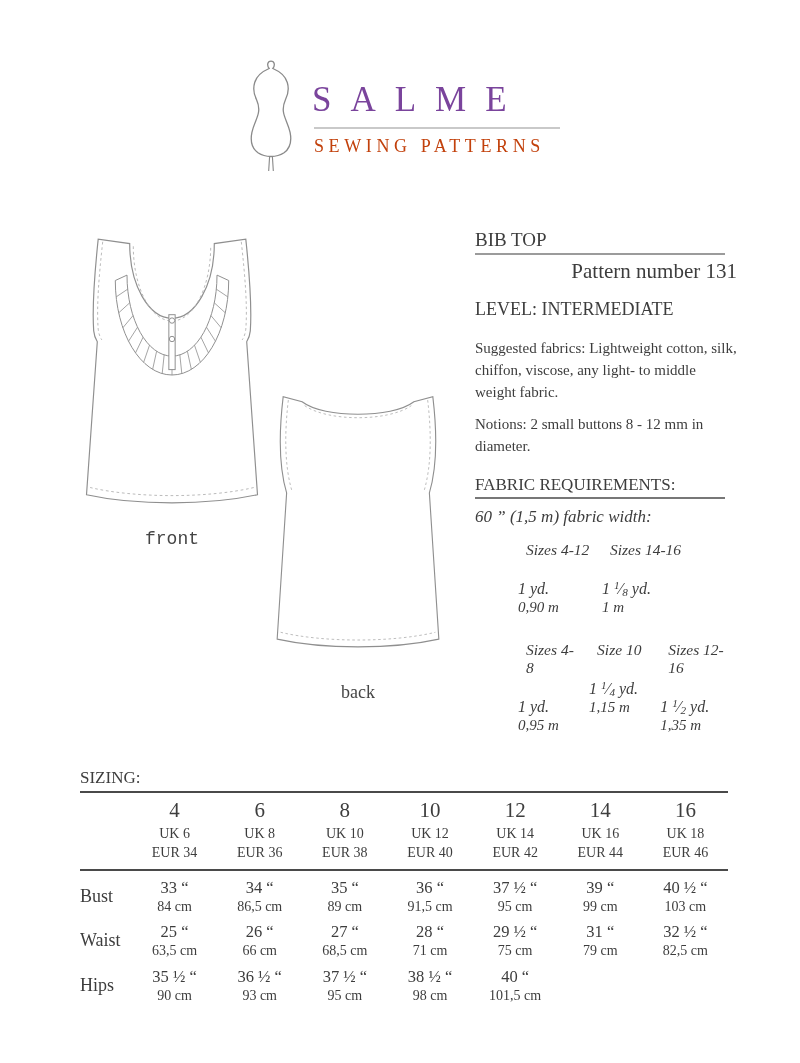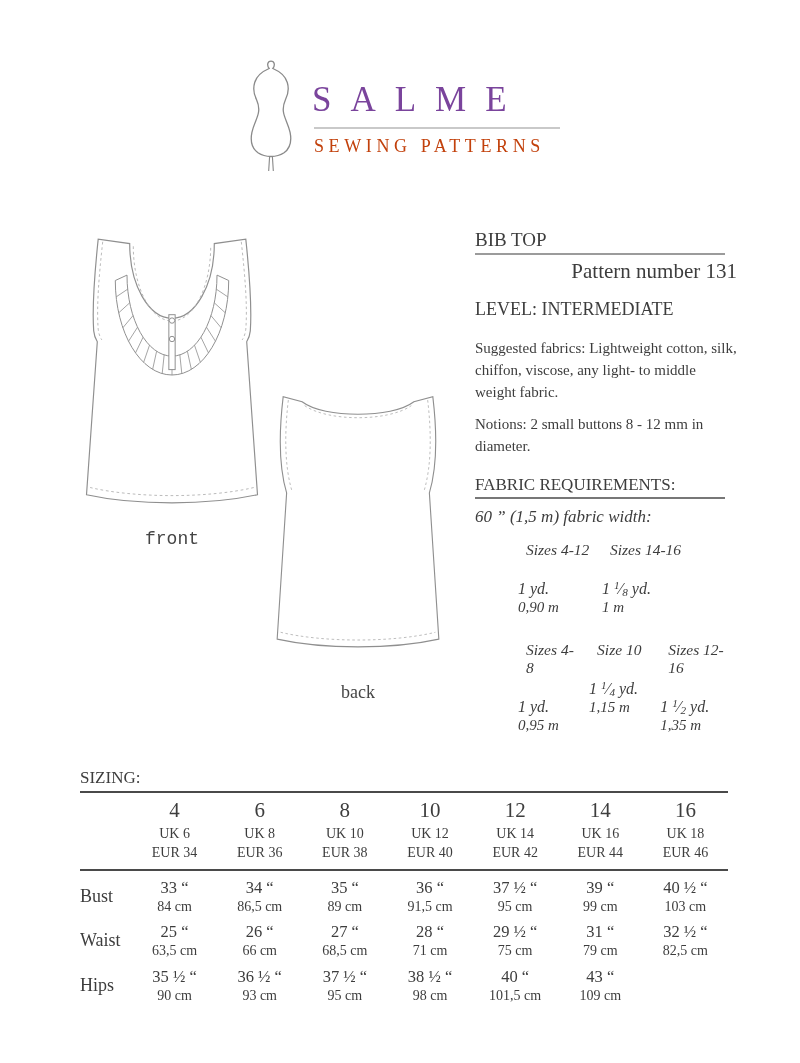"43 “" div.sz-cell { html: <div><div><div>43 “</div><div>109 cm</div></div></div> -> none }
